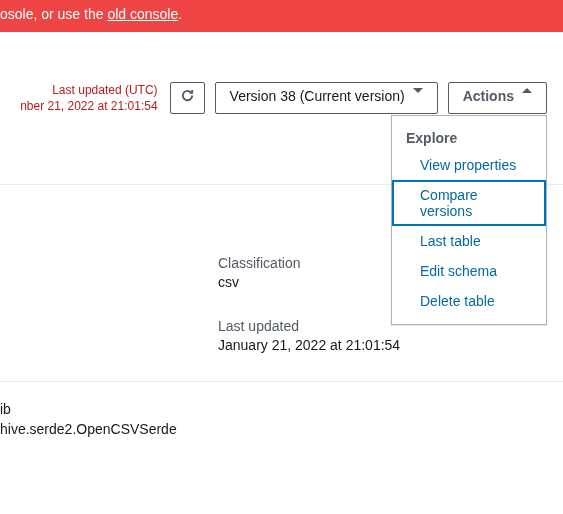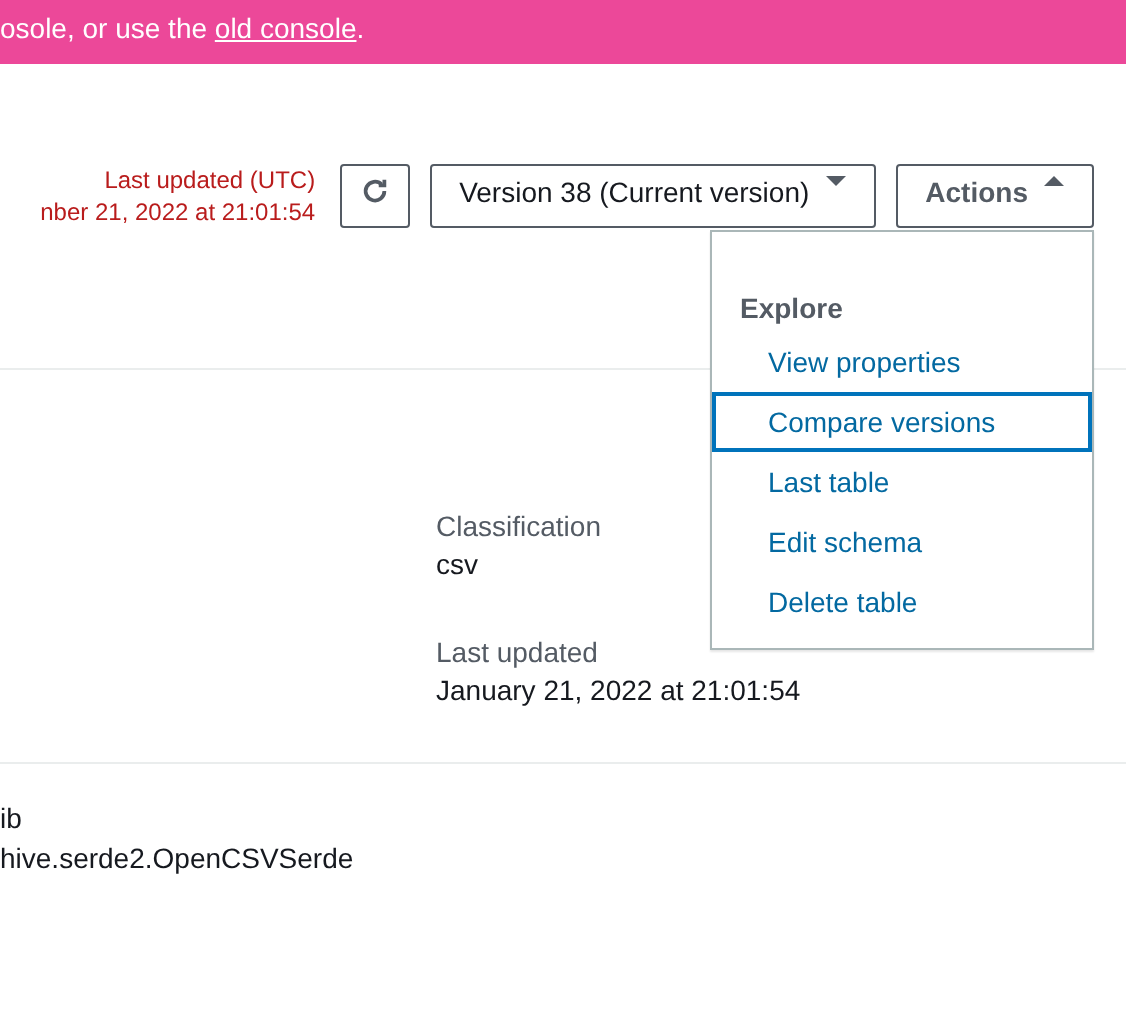"osole, or use the old" .banner { background: #ec4899 -> #ef4444 }
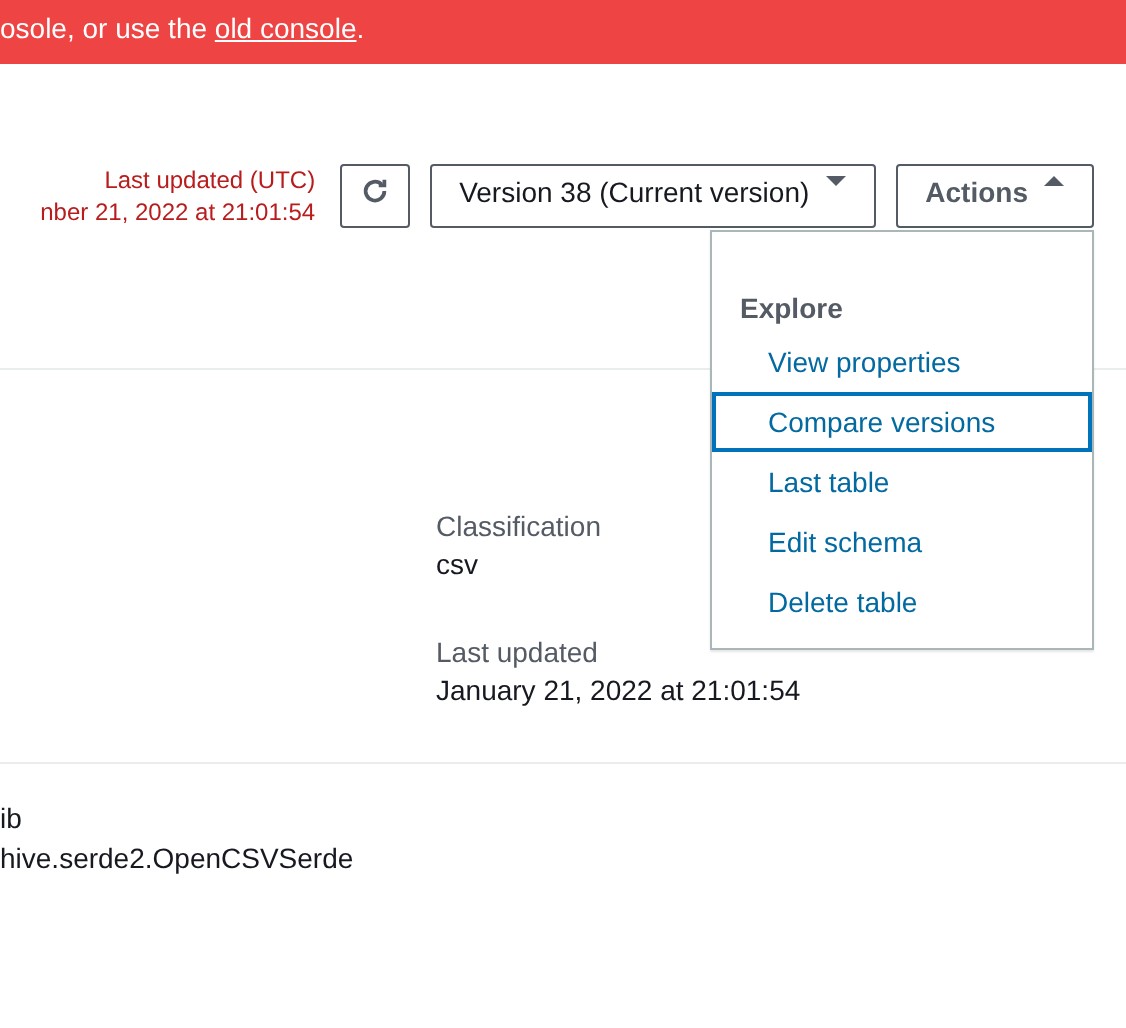"Explore" .menu { padding: 24px 0 8px 0 -> 8px 0 8px 0; width: 192px -> 156px }
